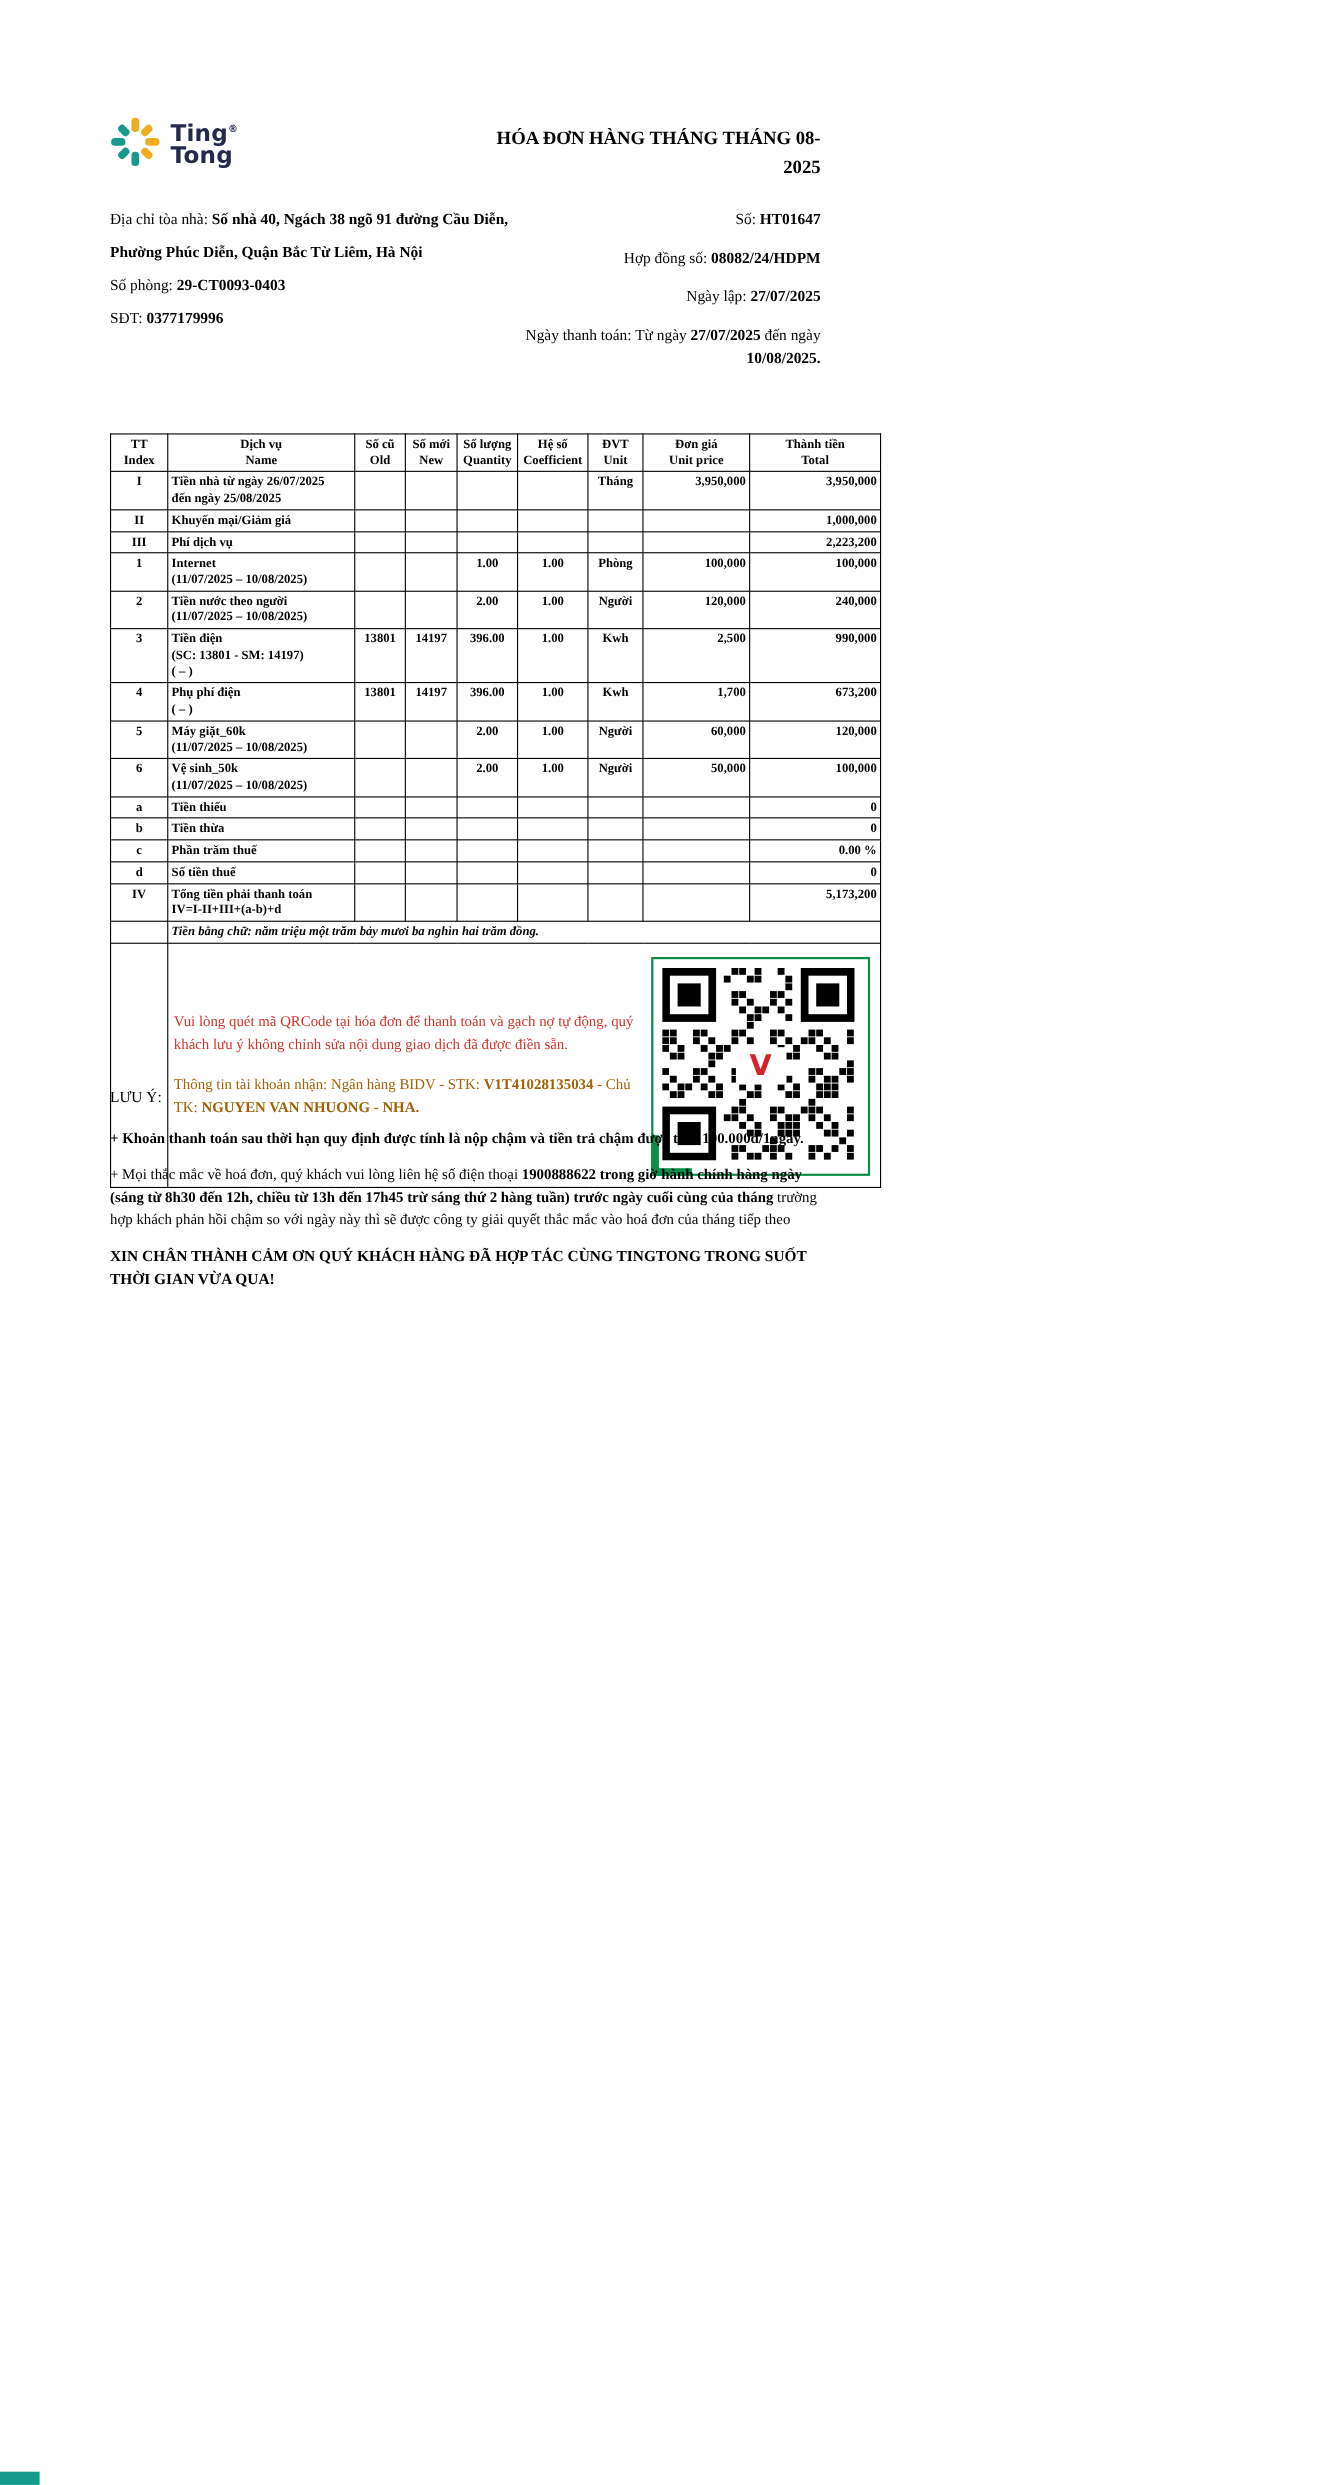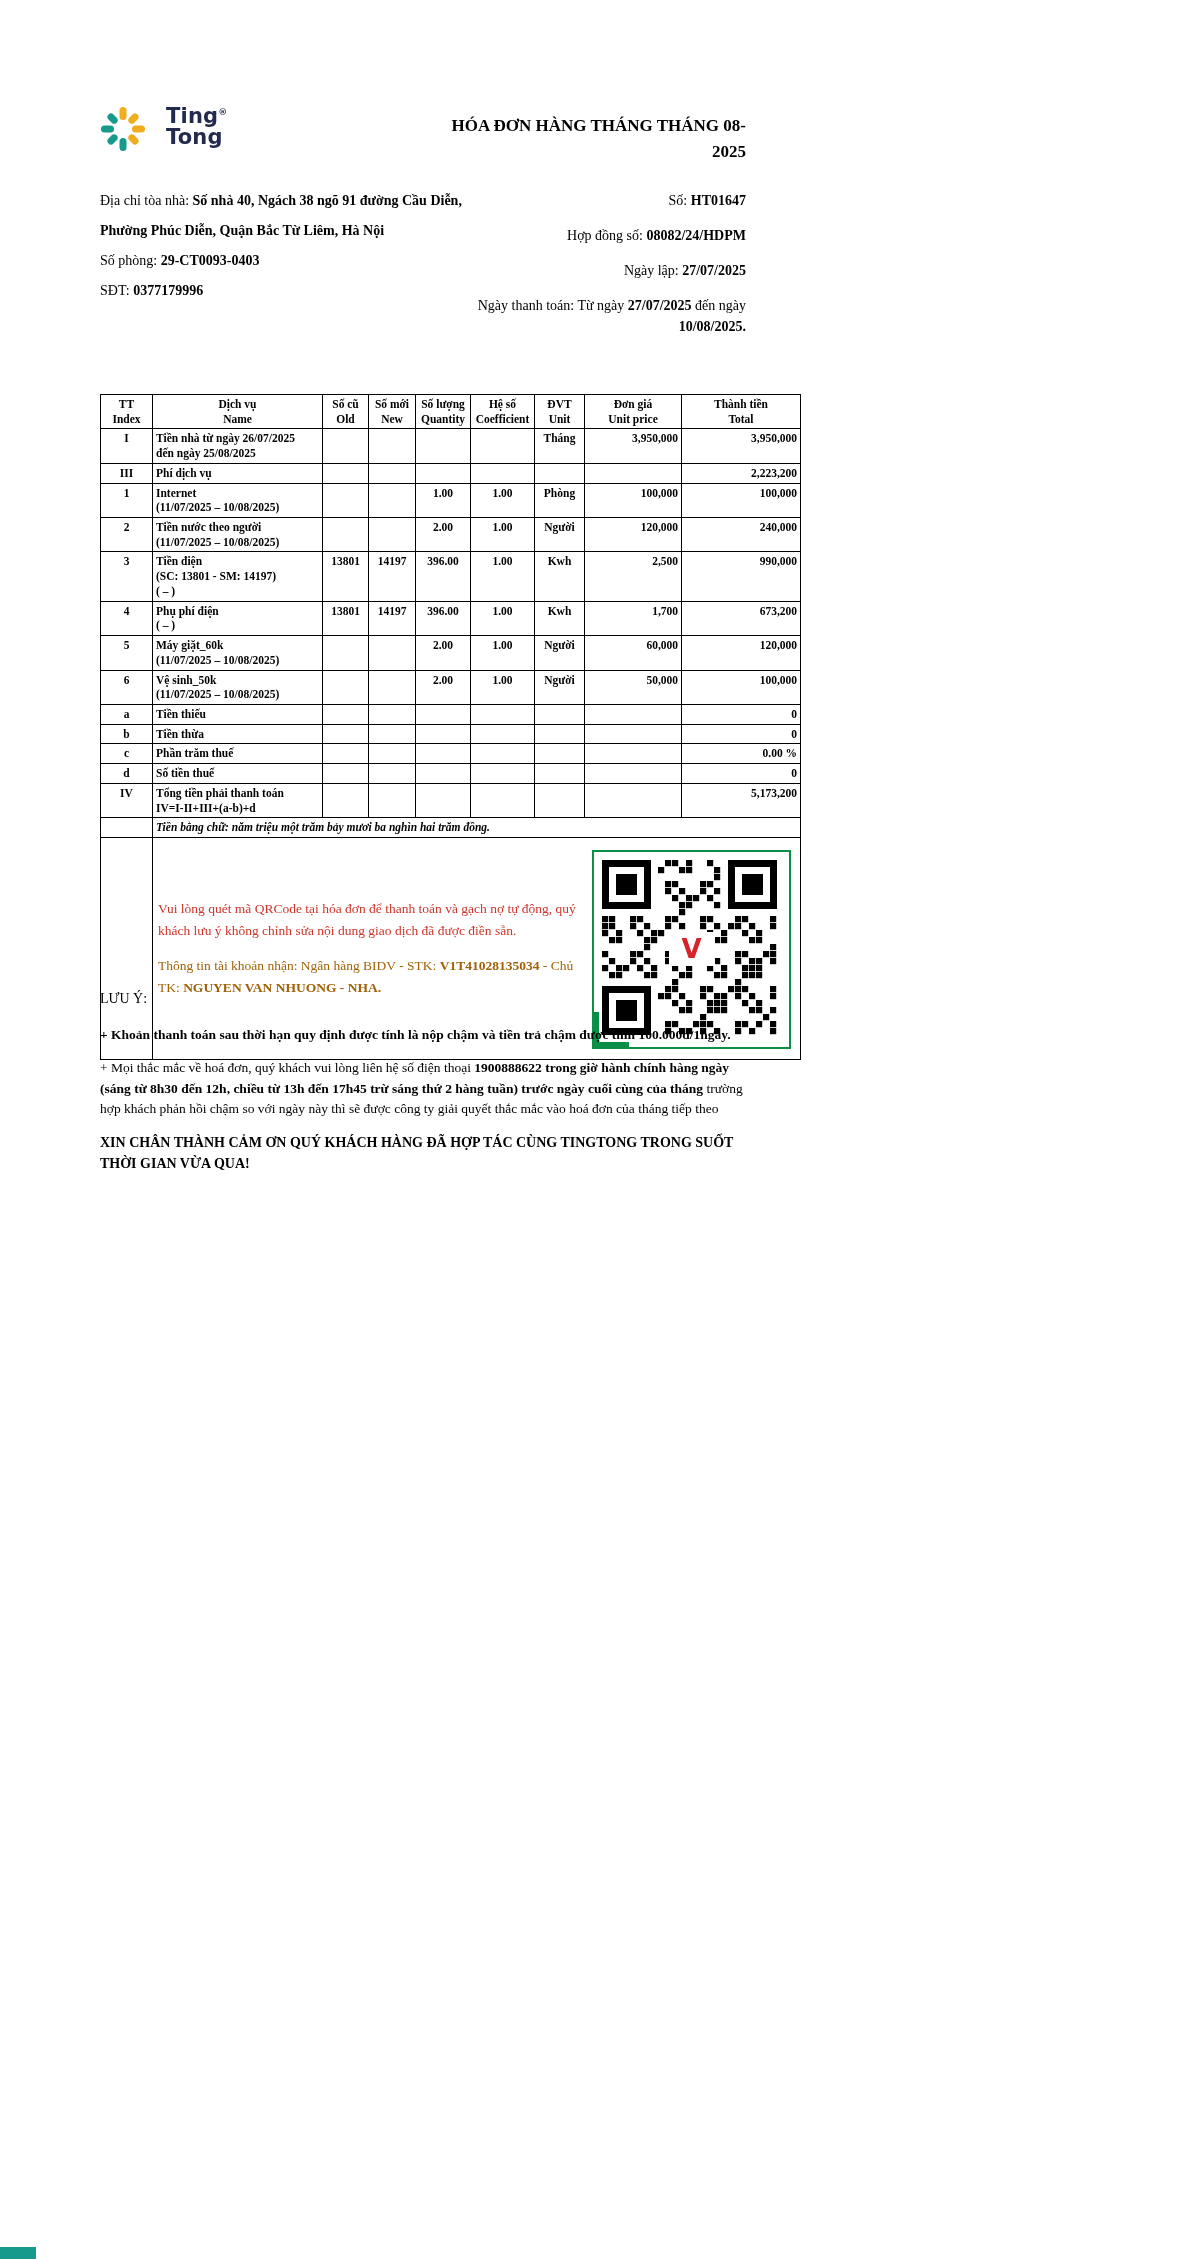"Ting®" .logo { align-items: flex-start -> flex-end; gap: 20px -> 9px }
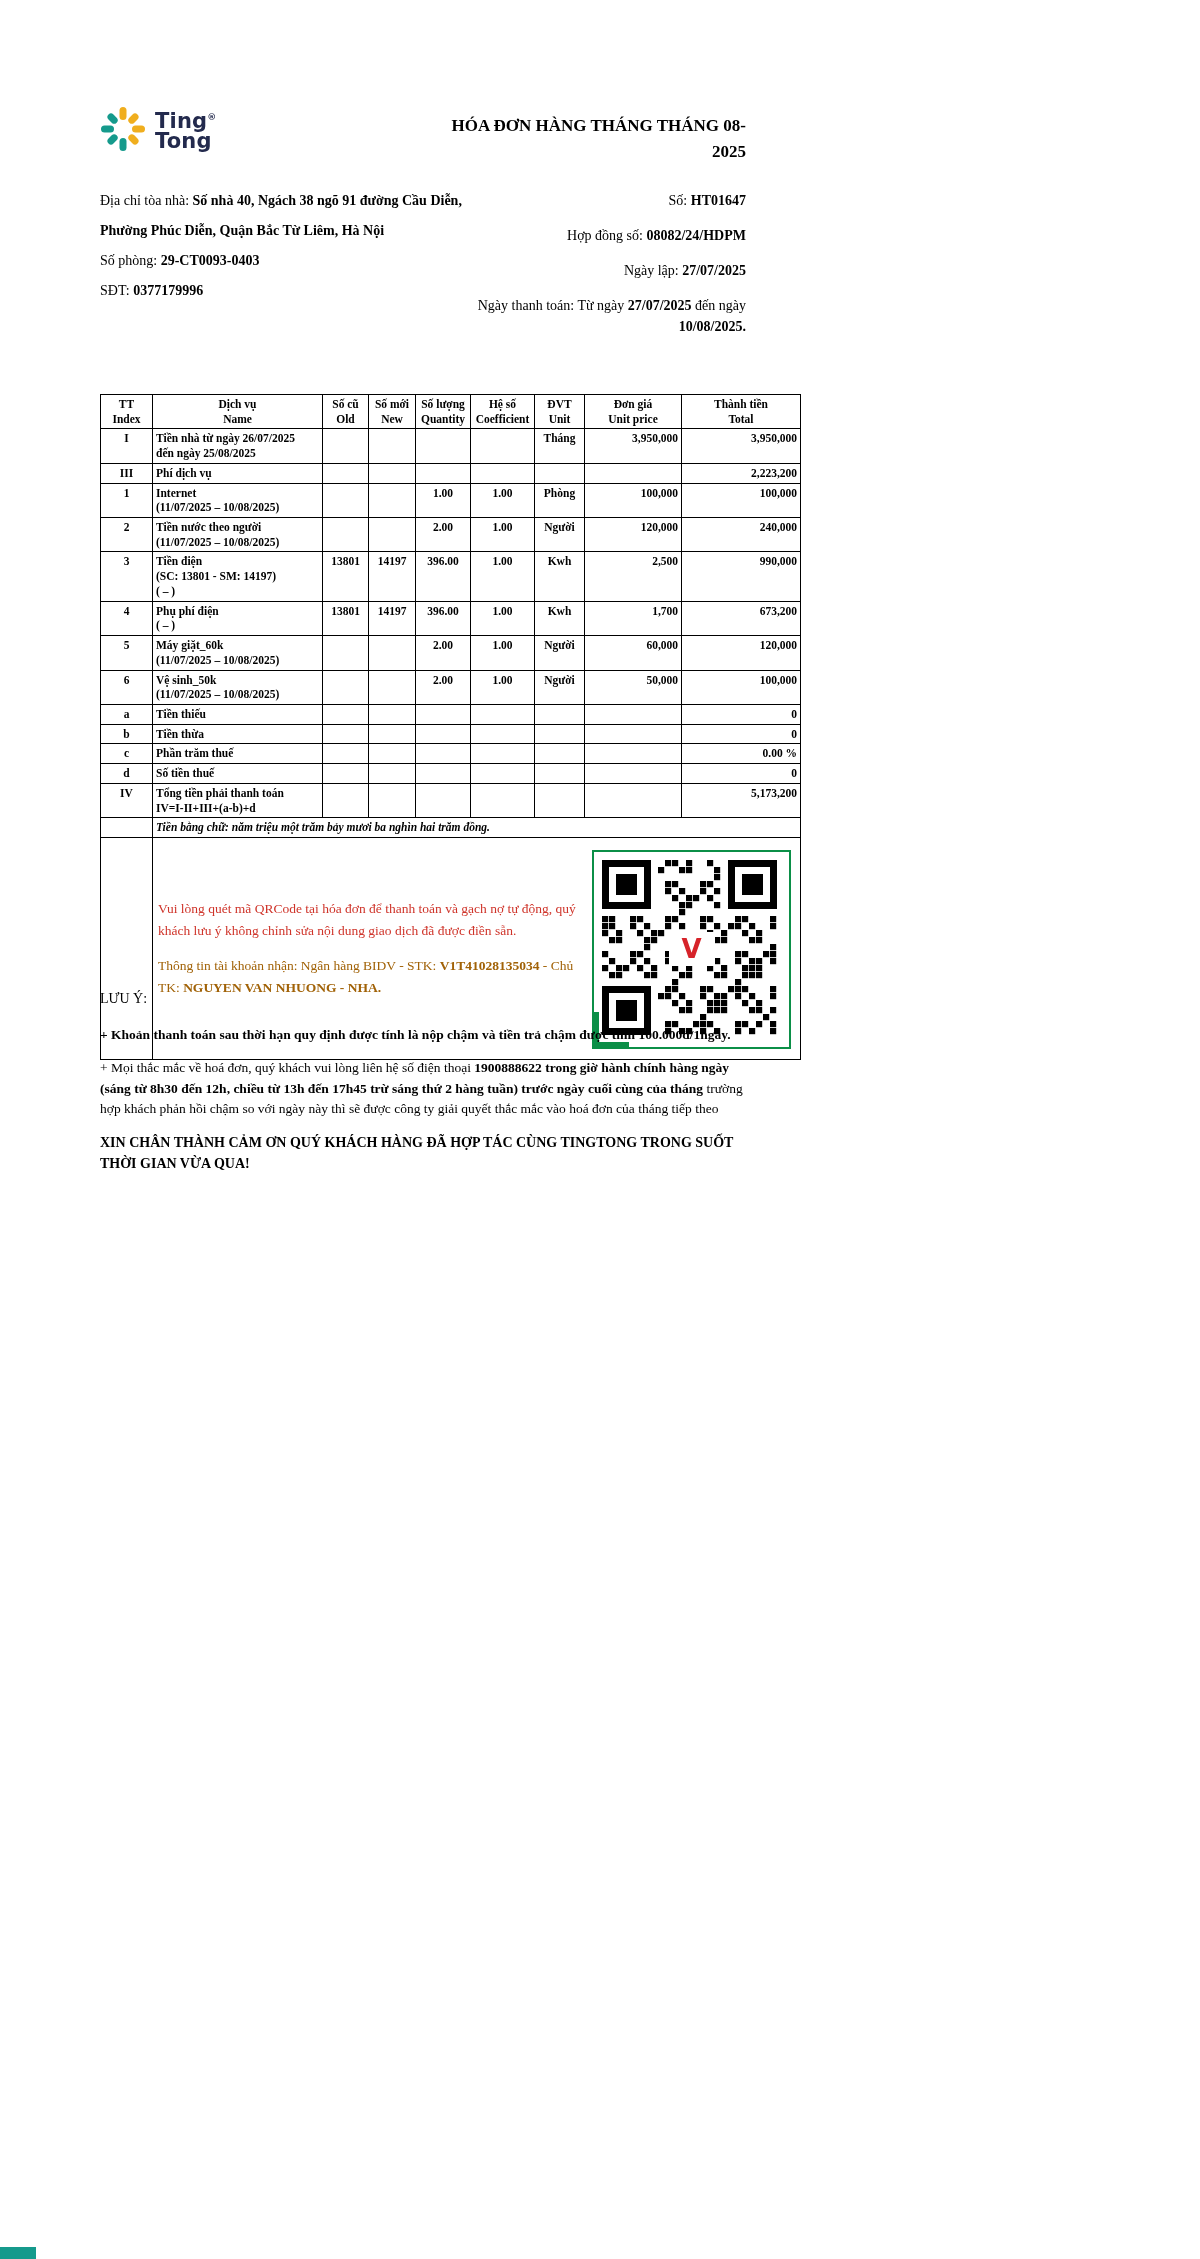"II" tr { html: none -> <tr> <td>II</td> <td> <div>Khuyến mại/Giảm giá</div> </td> <td></td> <td></td> <td></td> <td></td> <td></td> <td></td> <td>1,000,000</td> </tr> }
